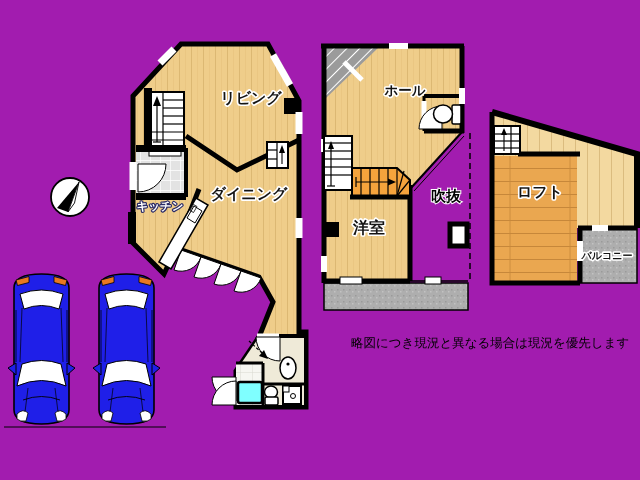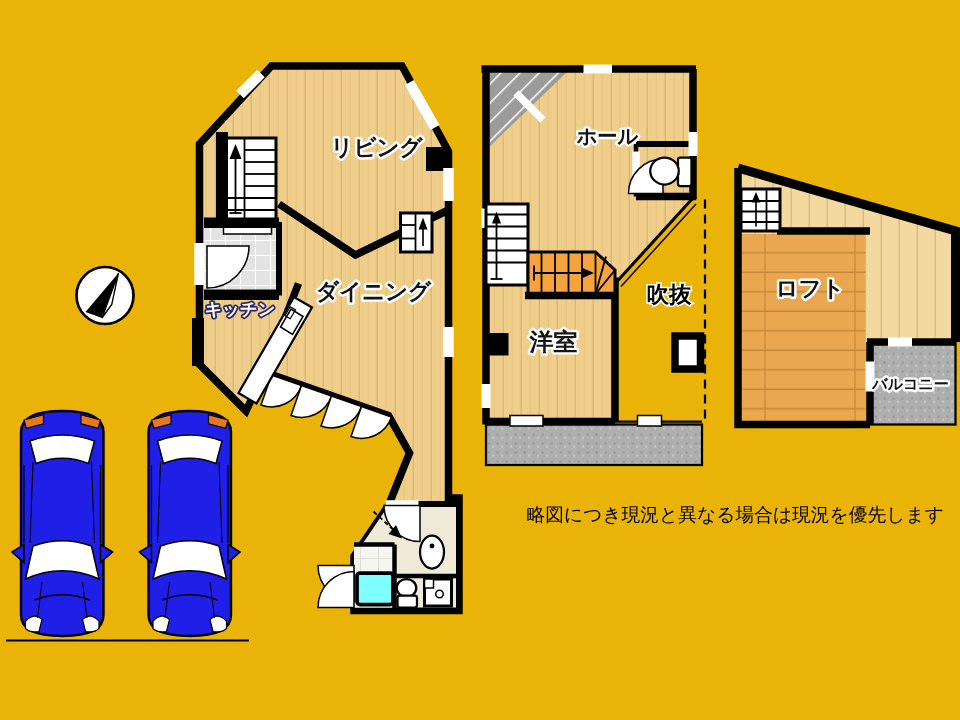"リビング" #stage { background: #eab308 -> #a21caf }
